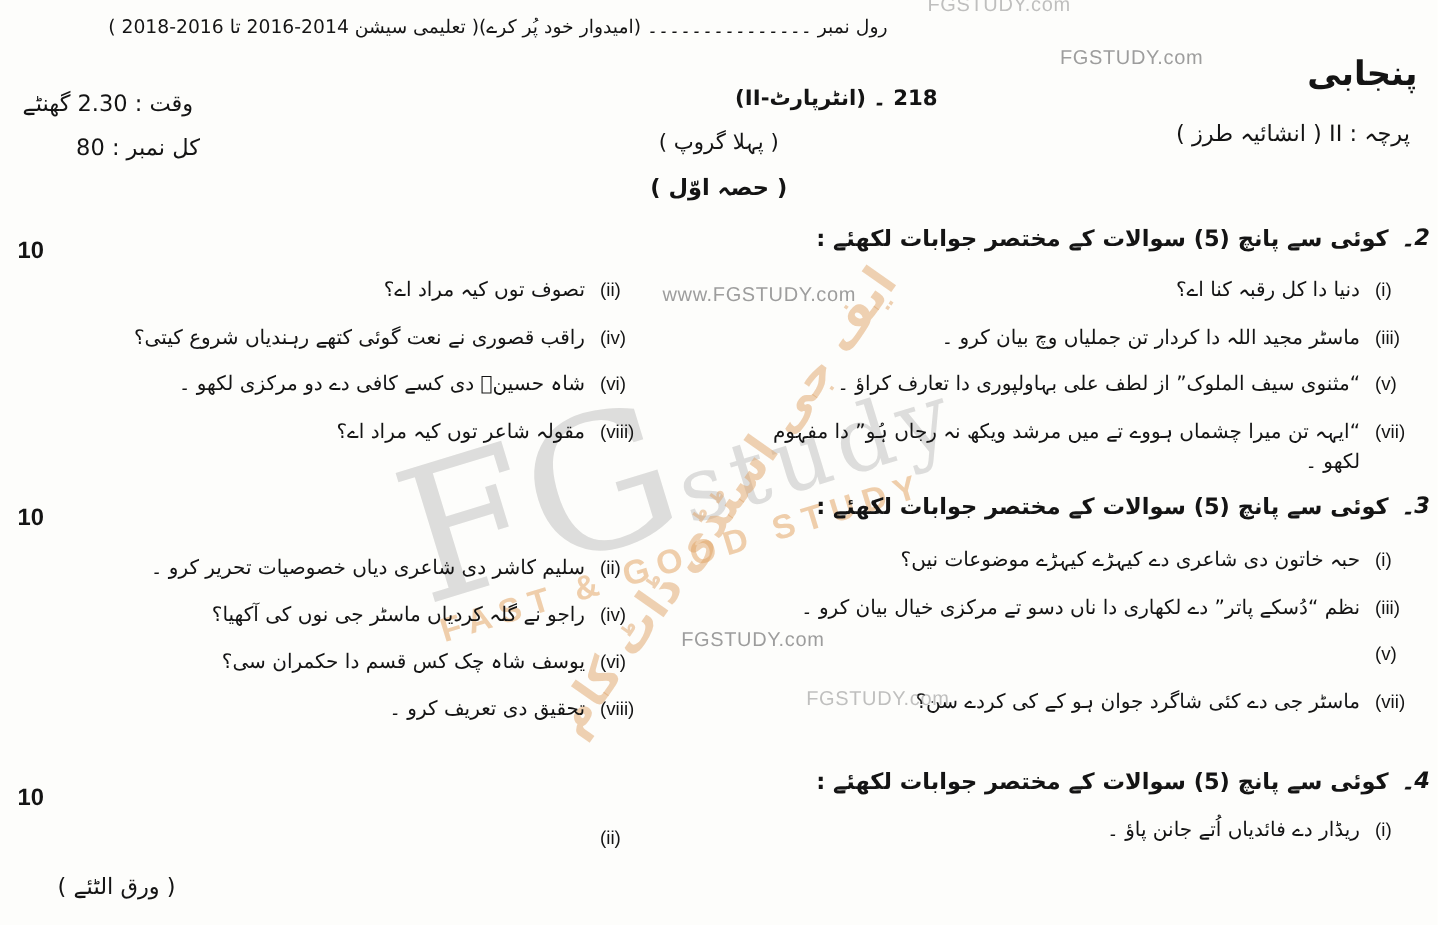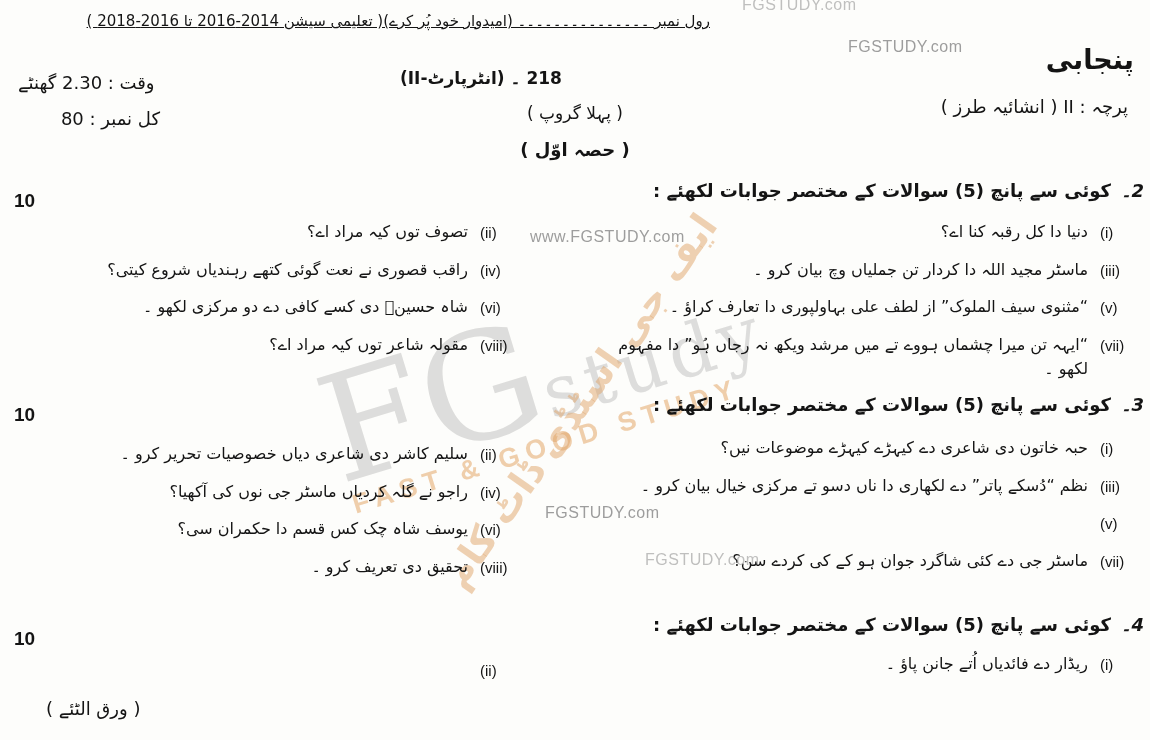"رول نمبر ۔۔۔۔۔۔۔۔۔۔۔۔۔۔۔ (امیدوار خود" .roll { text-decoration: underline -> none }
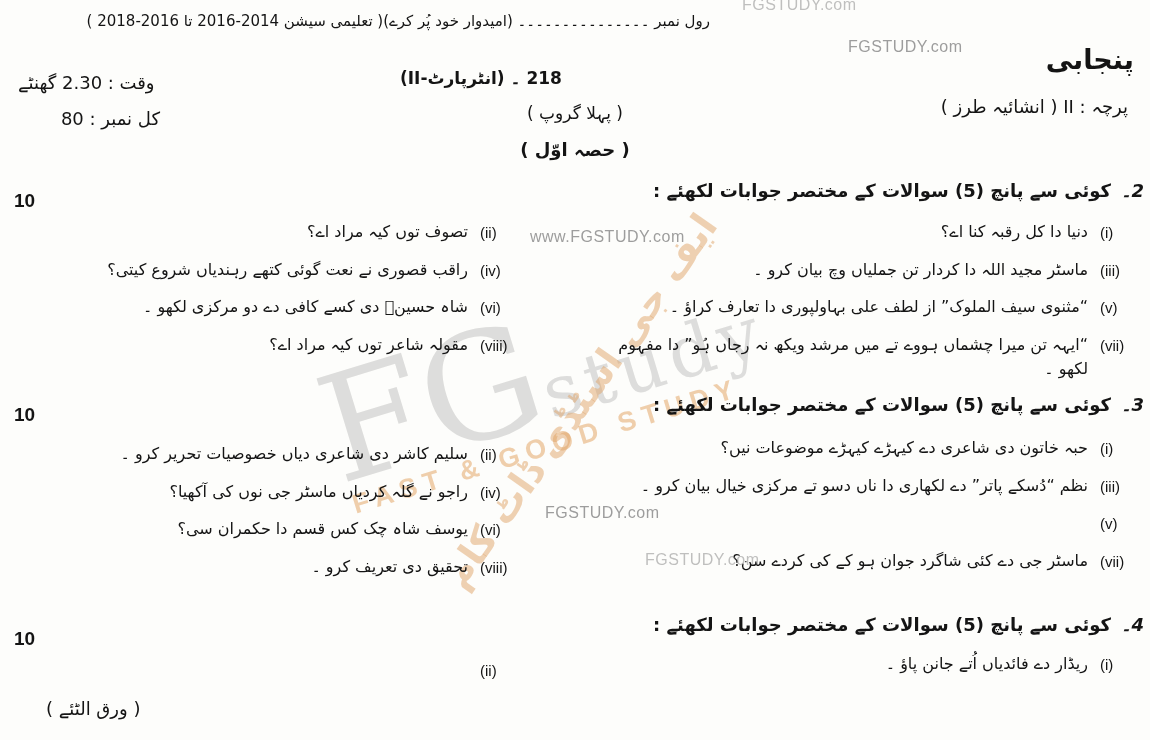"218 ۔ (انٹرپارٹ-II)" .cline { text-align: left -> right }
